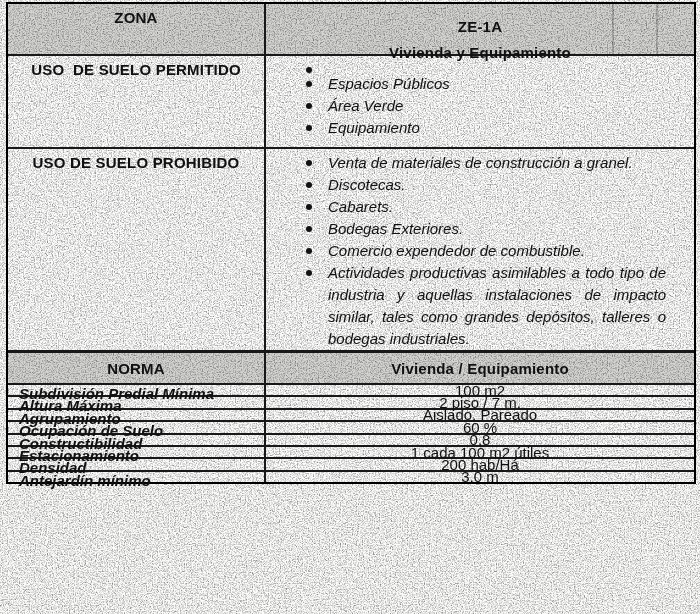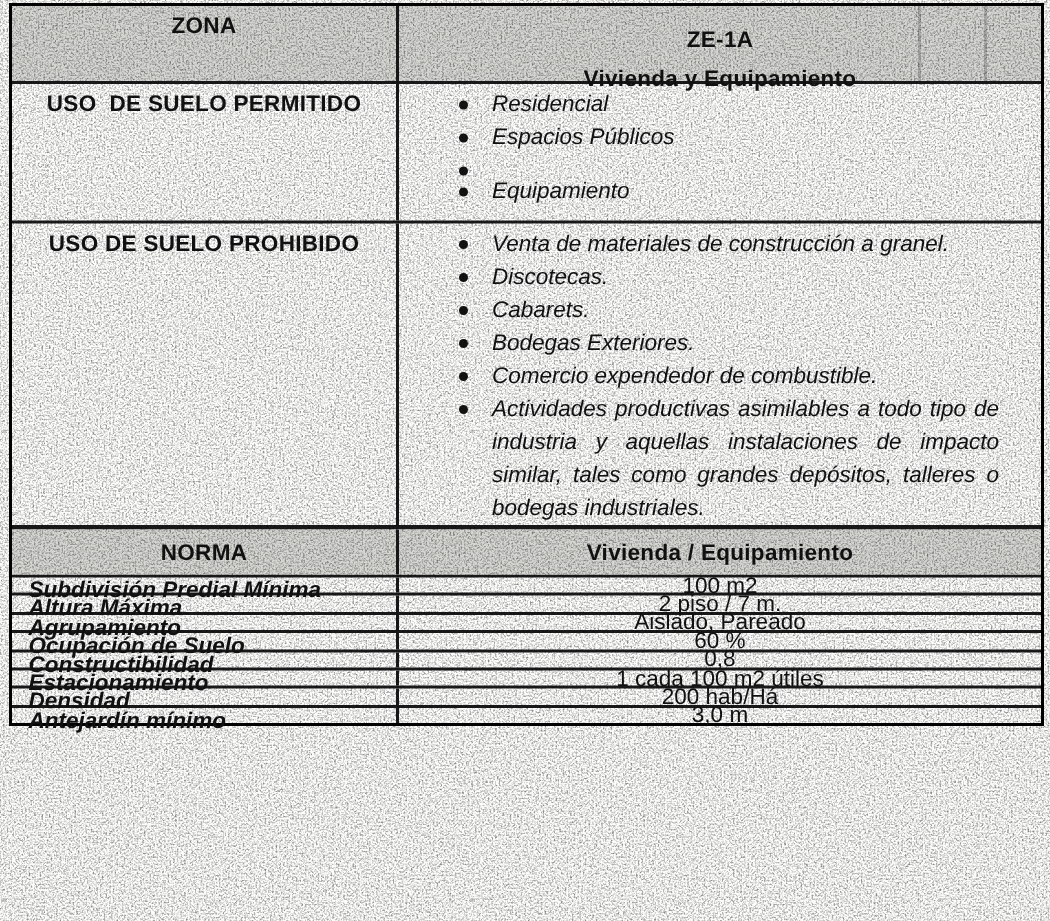"Residencial" span.txt { html: <span>Residencial</span> -> none }
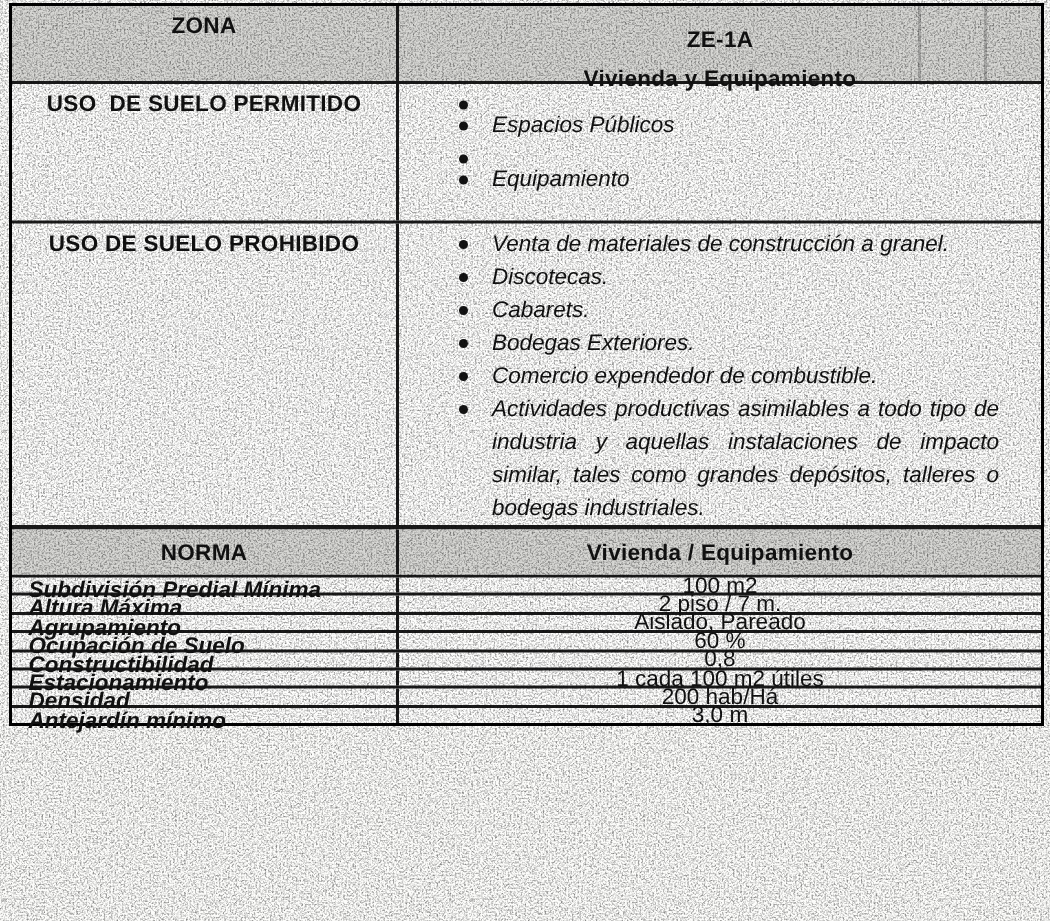"Área Verde" span.txt { html: none -> <span>Área Verde</span> }
